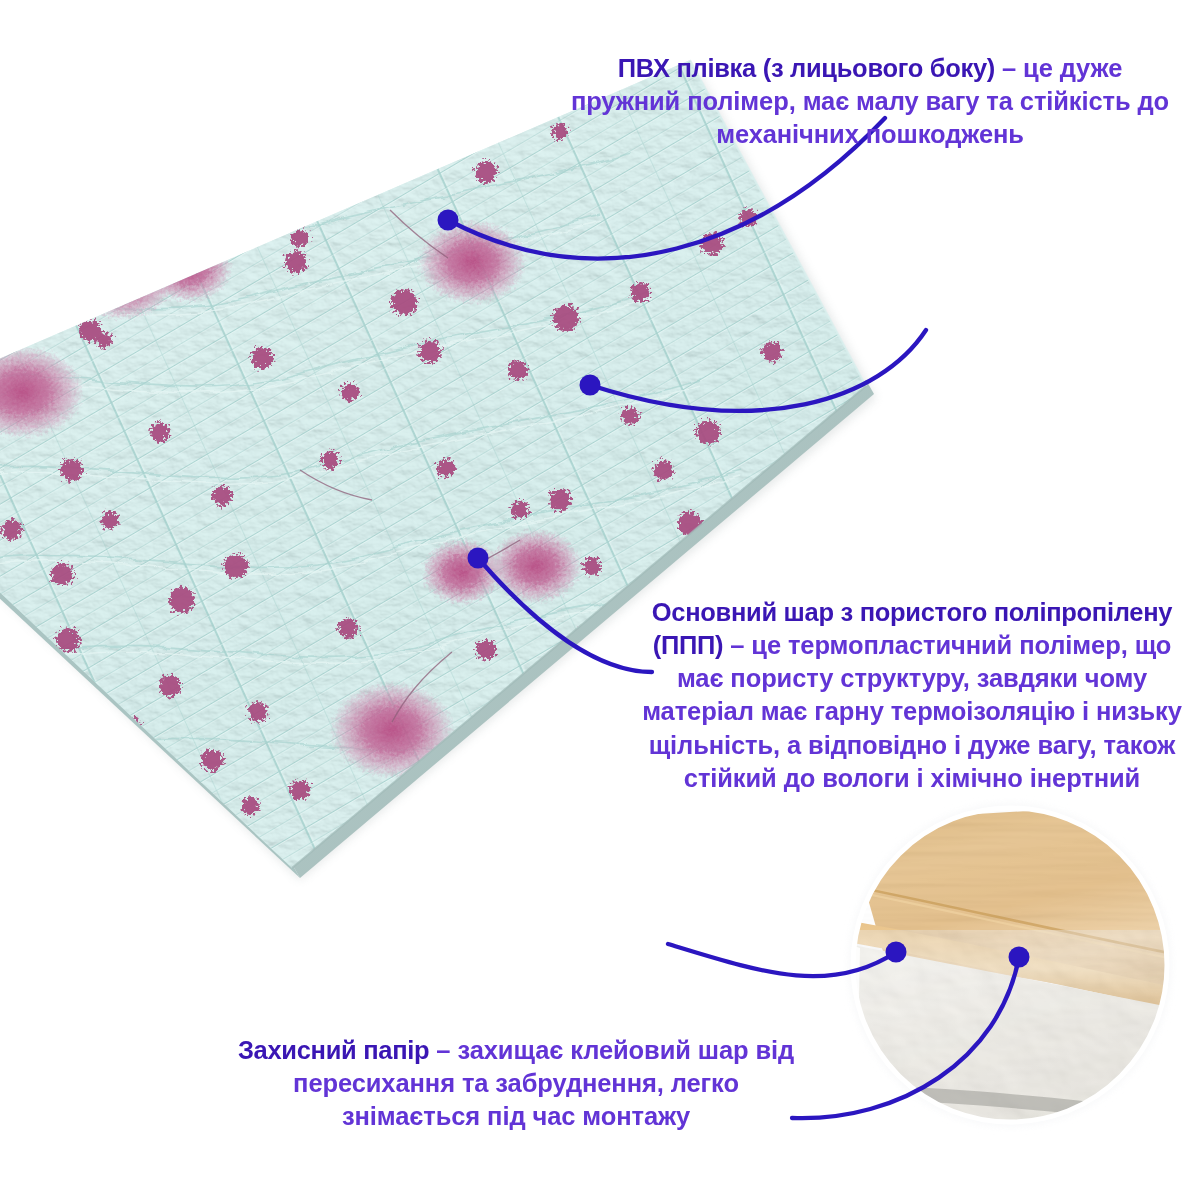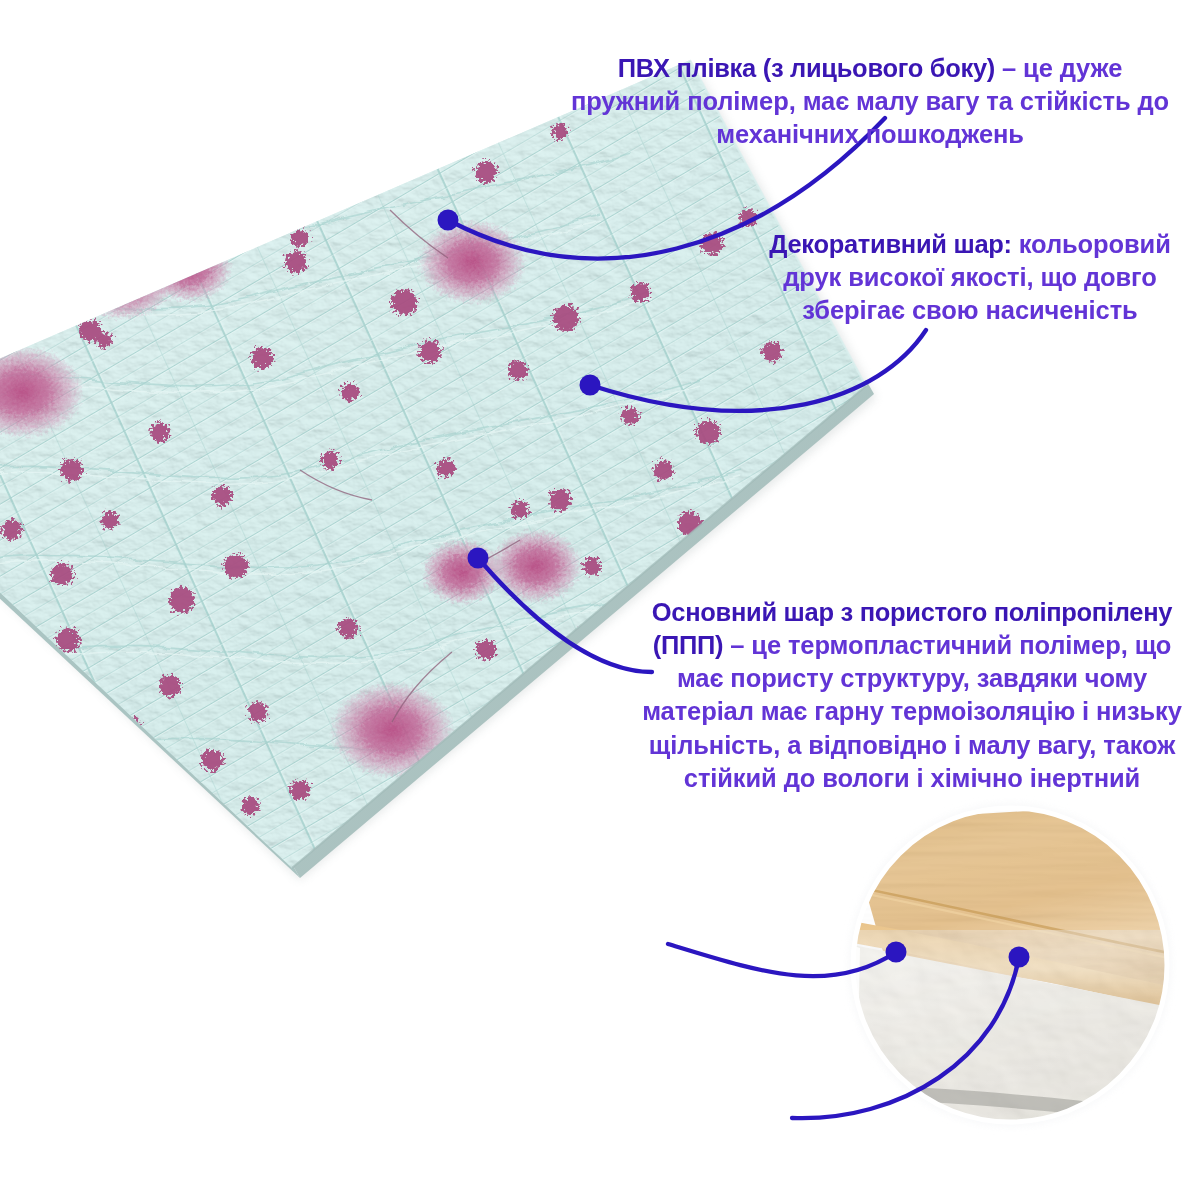"Декоративний шар: кольоровий друк" div.callout { html: <div> <b>Декоративний шар:</b><span> кольоровий друк високої якості, що довго зберігає свою насиченість</span> </div> -> none }
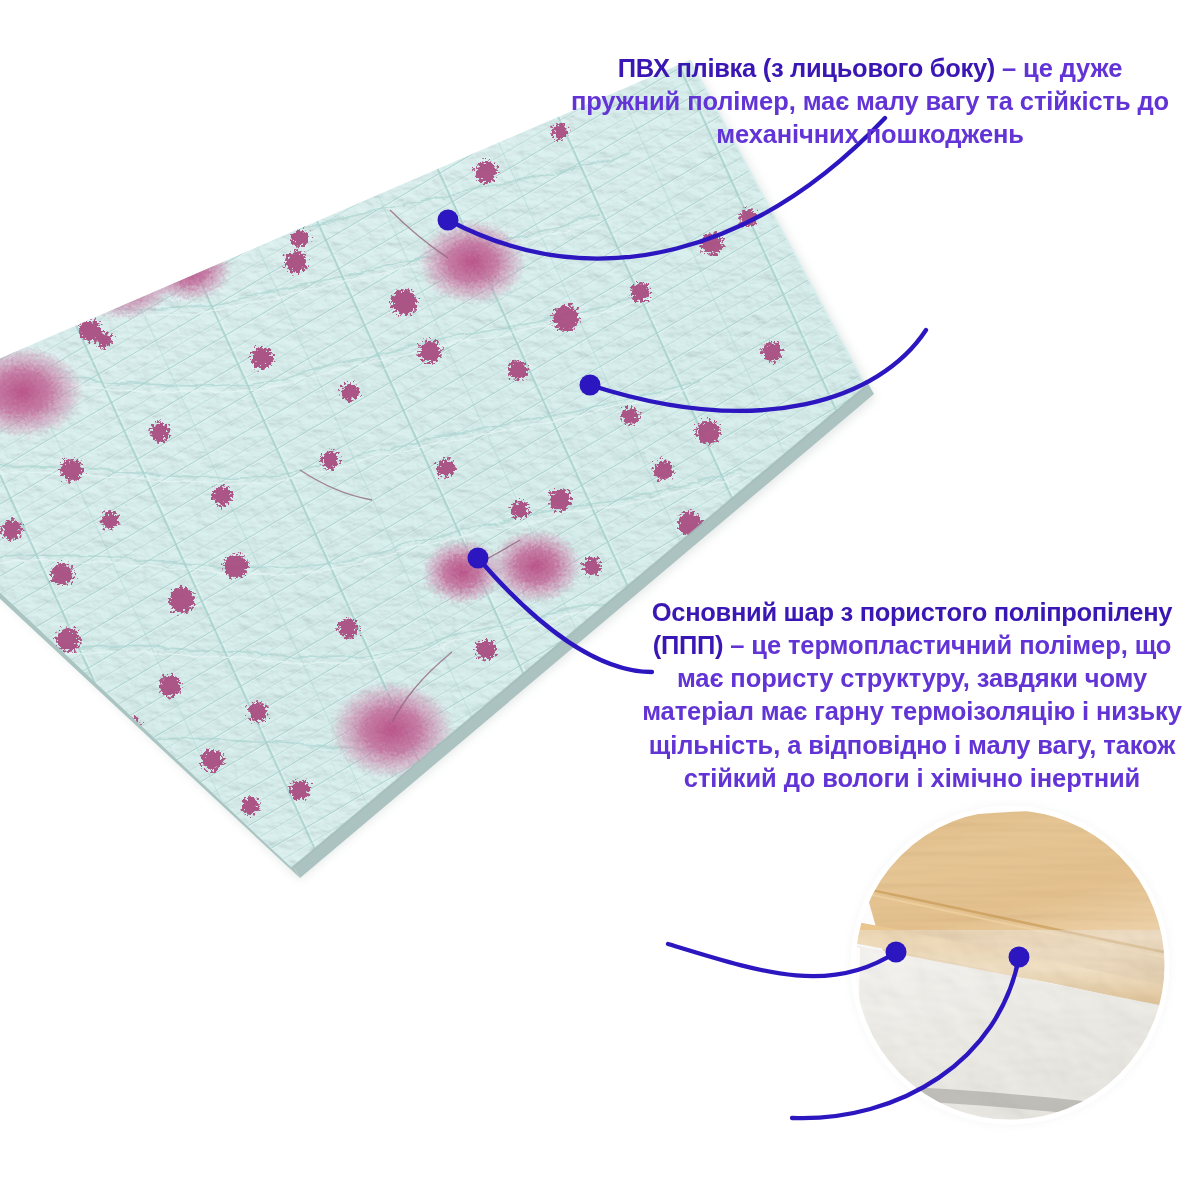"– це термопластичний полімер, що" span { text: малу -> дуже }
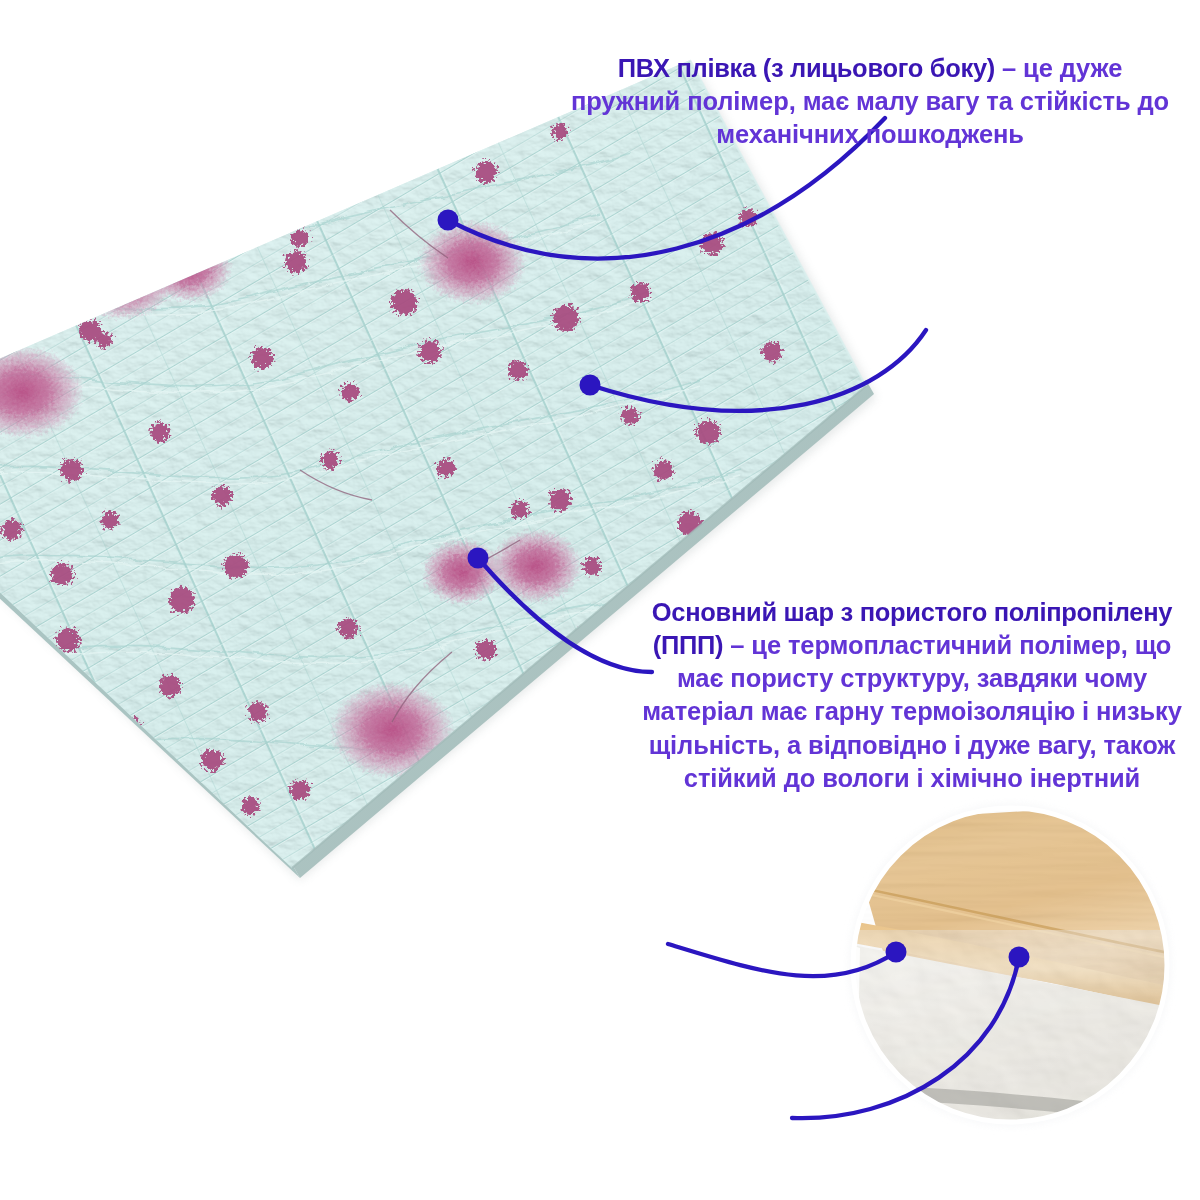"Захисний папір – захищає клейовий" div.callout { html: none -> <div> <b>Захисний папір</b><span> – захищає клейовий шар від пересихання та забруднення, легко знімається під час монтажу</span> </div> }
